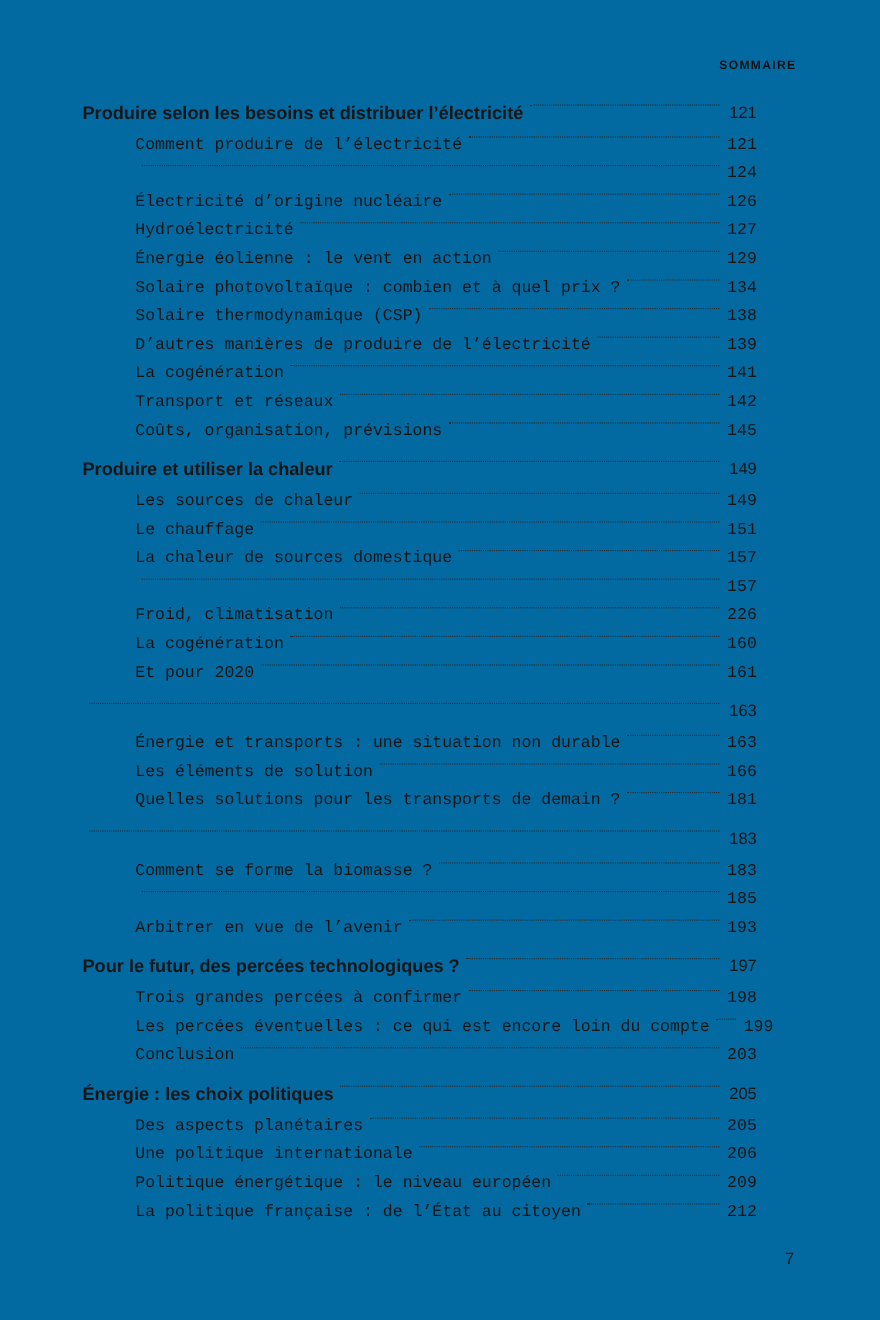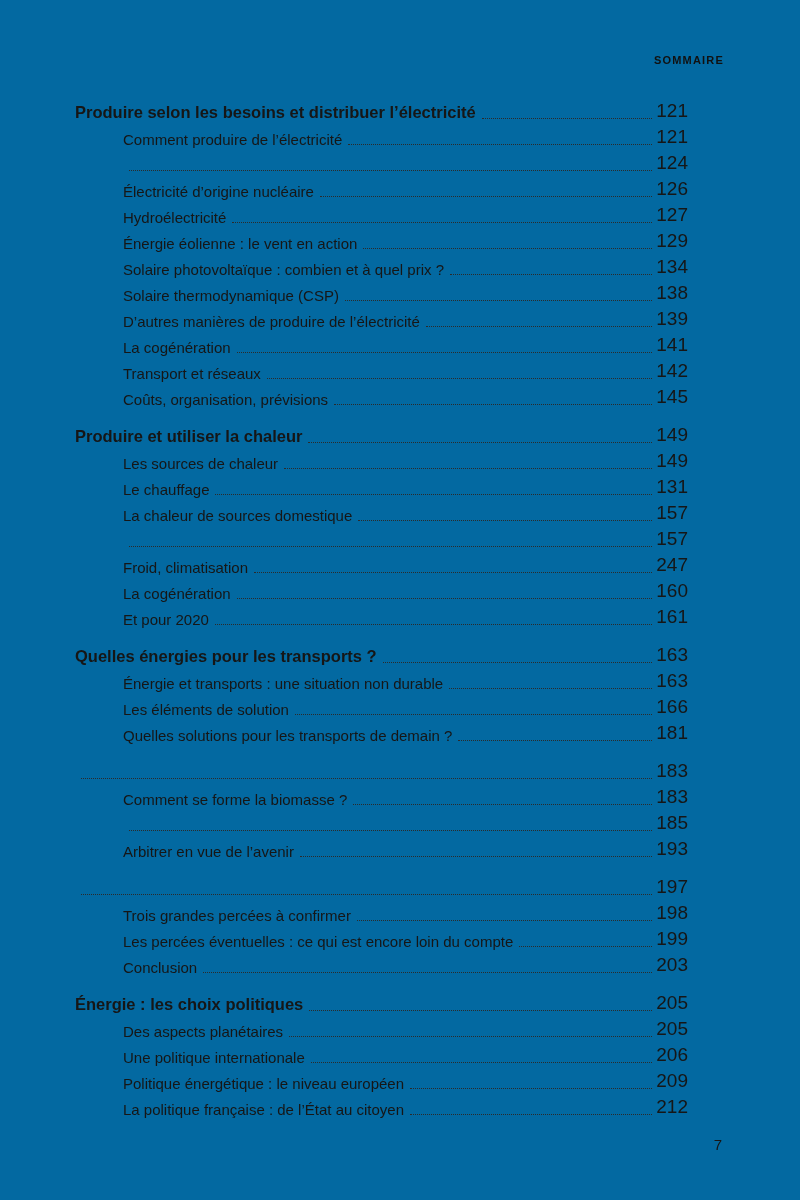"Produire selon les besoins et" .toc-row { align-items: flex-end -> none }
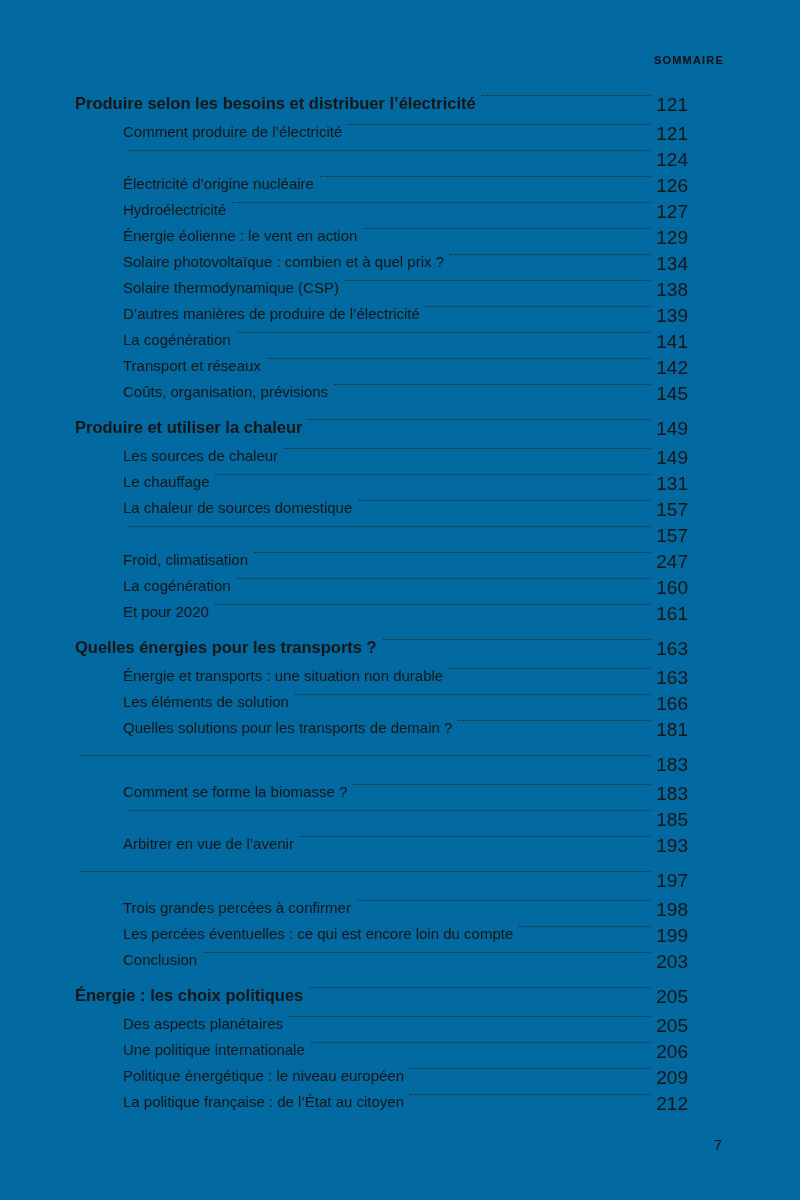"121" .toc-page { font-size: 19px -> 15px }
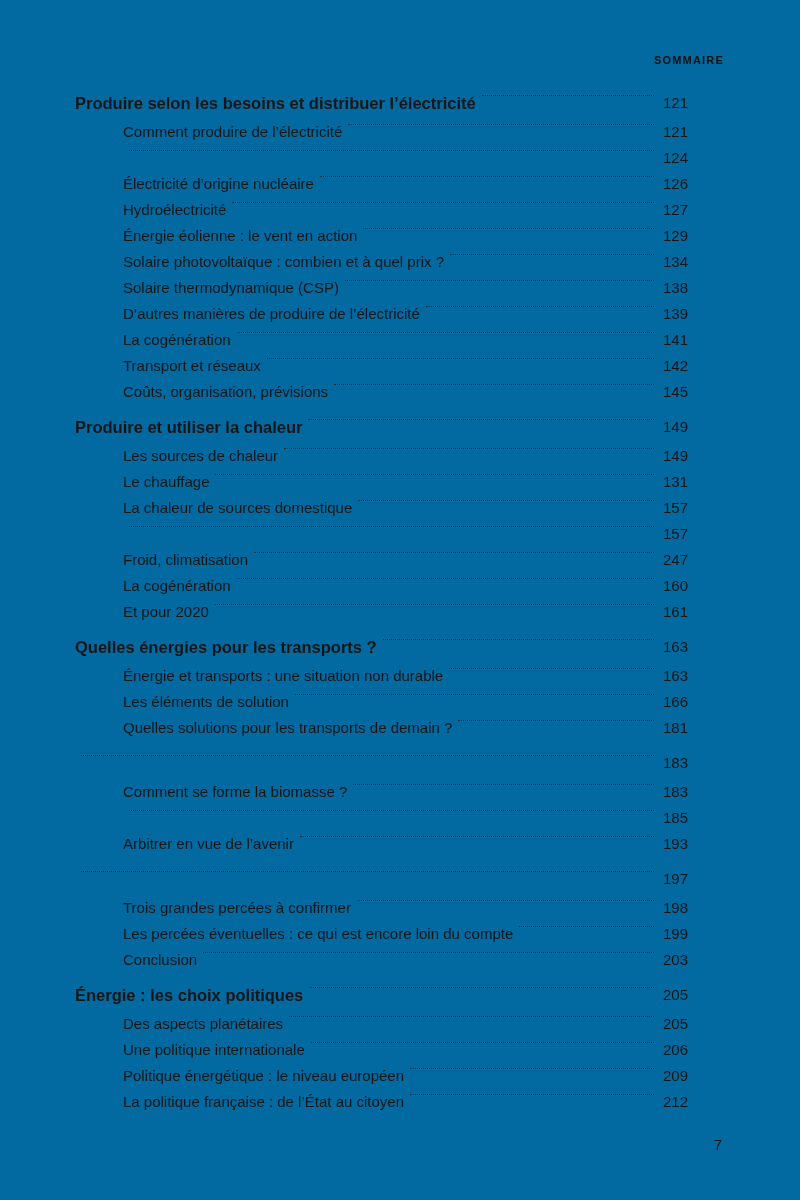"Comment produire de l’électricité" .toc-entry-row { font-family: none -> Liberation Mono, monospace }
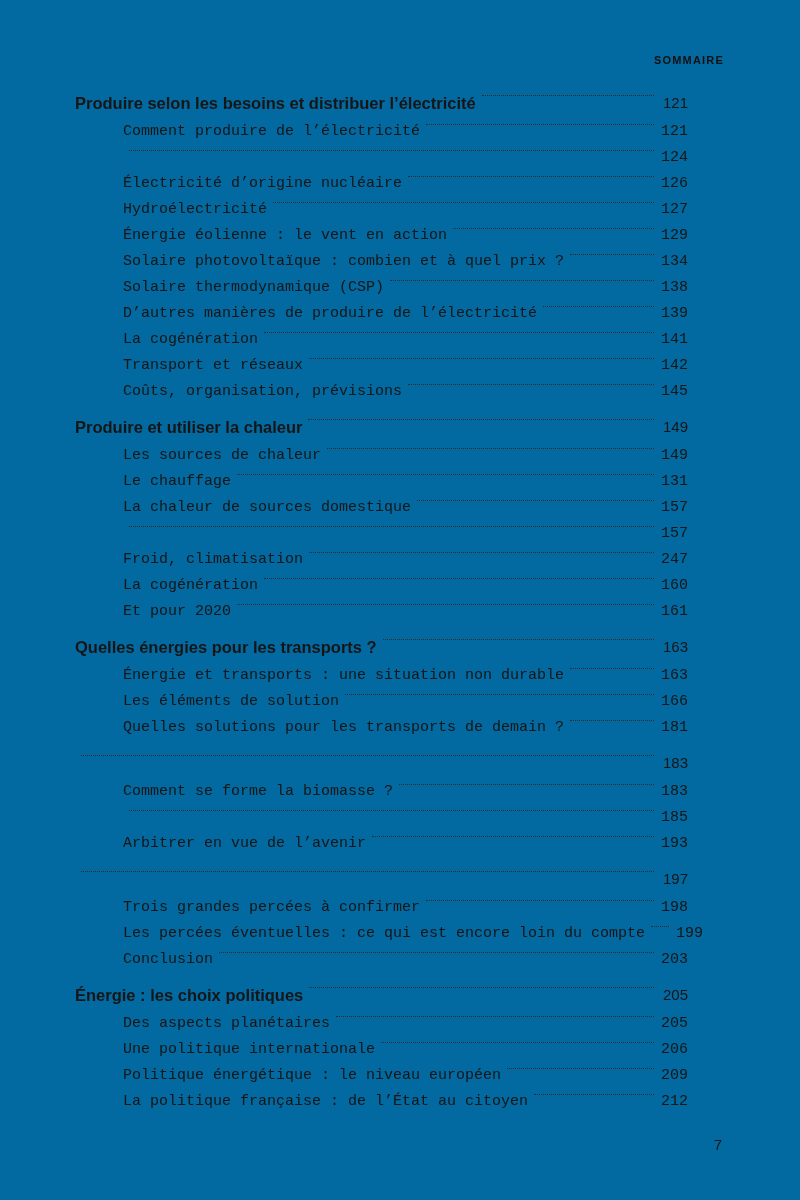"131" span.toc-page { text: 131 -> 151 }
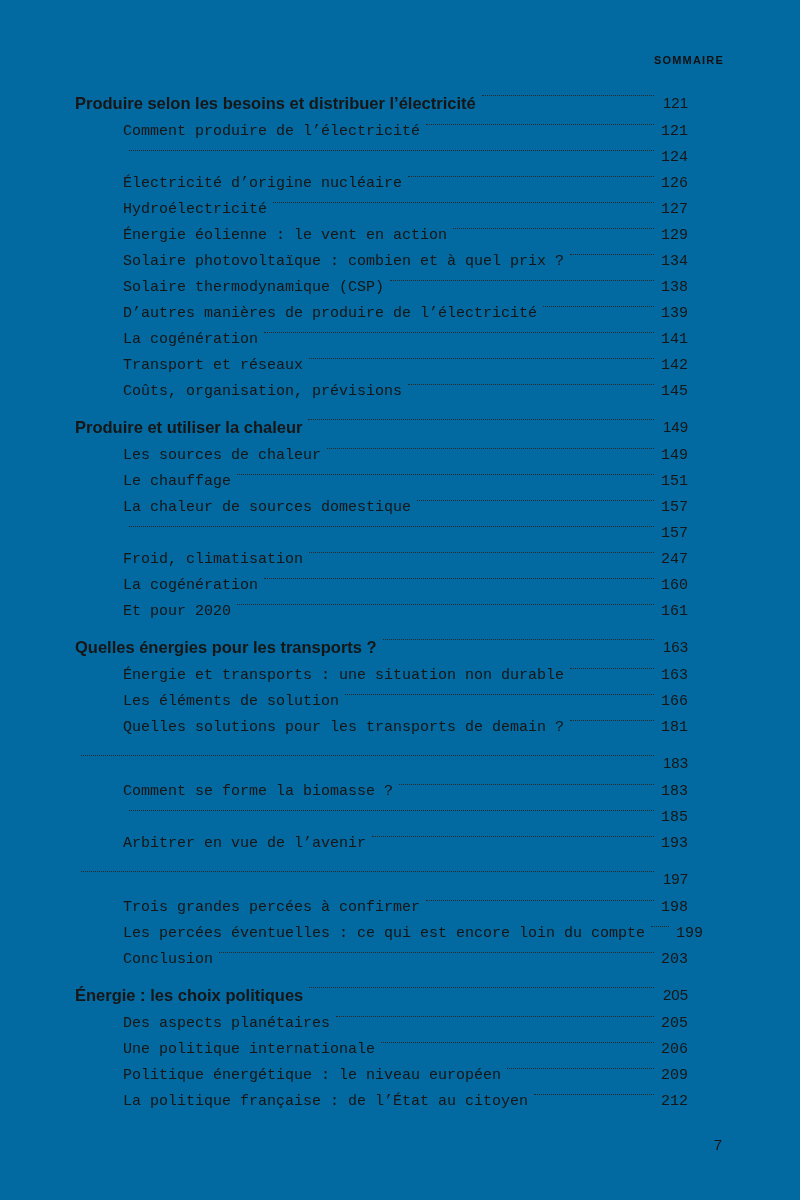"247" span.toc-page { text: 247 -> 226 }
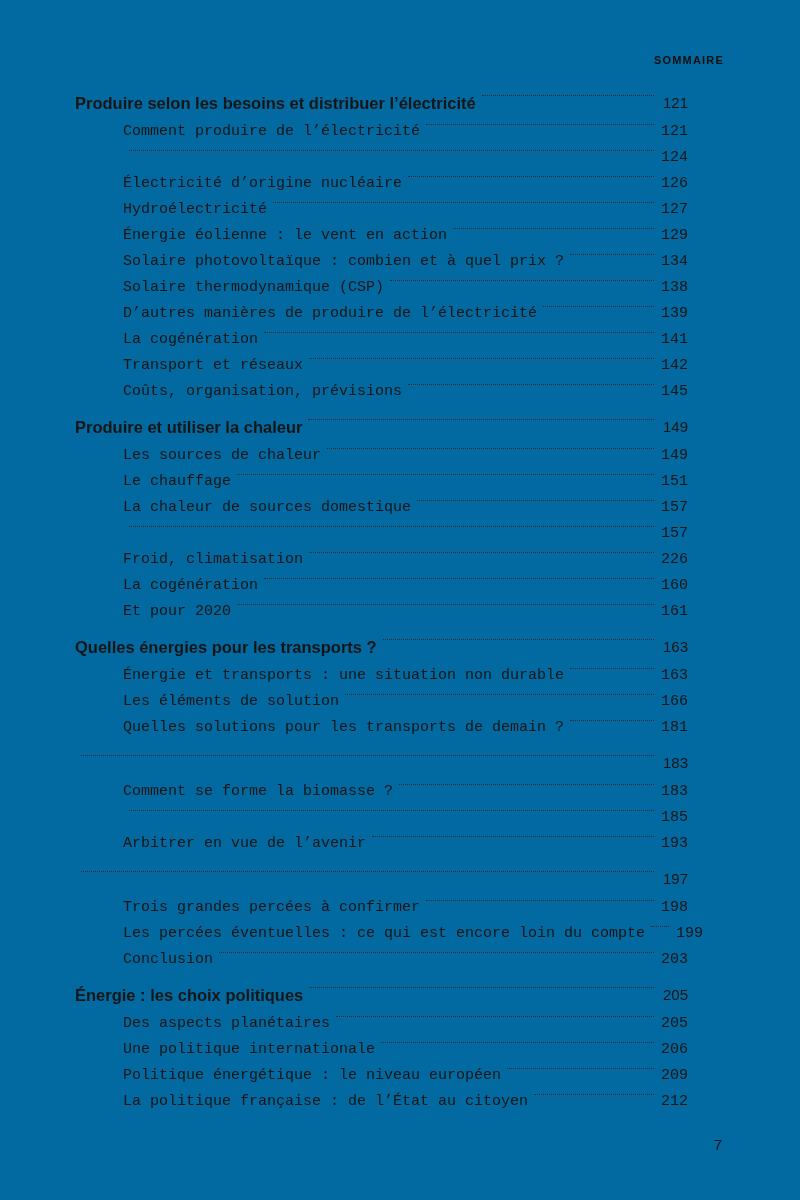"Quelles énergies pour les transports" span.toc-title { html: <span>Quelles énergies pour les transports ?</span> -> none }
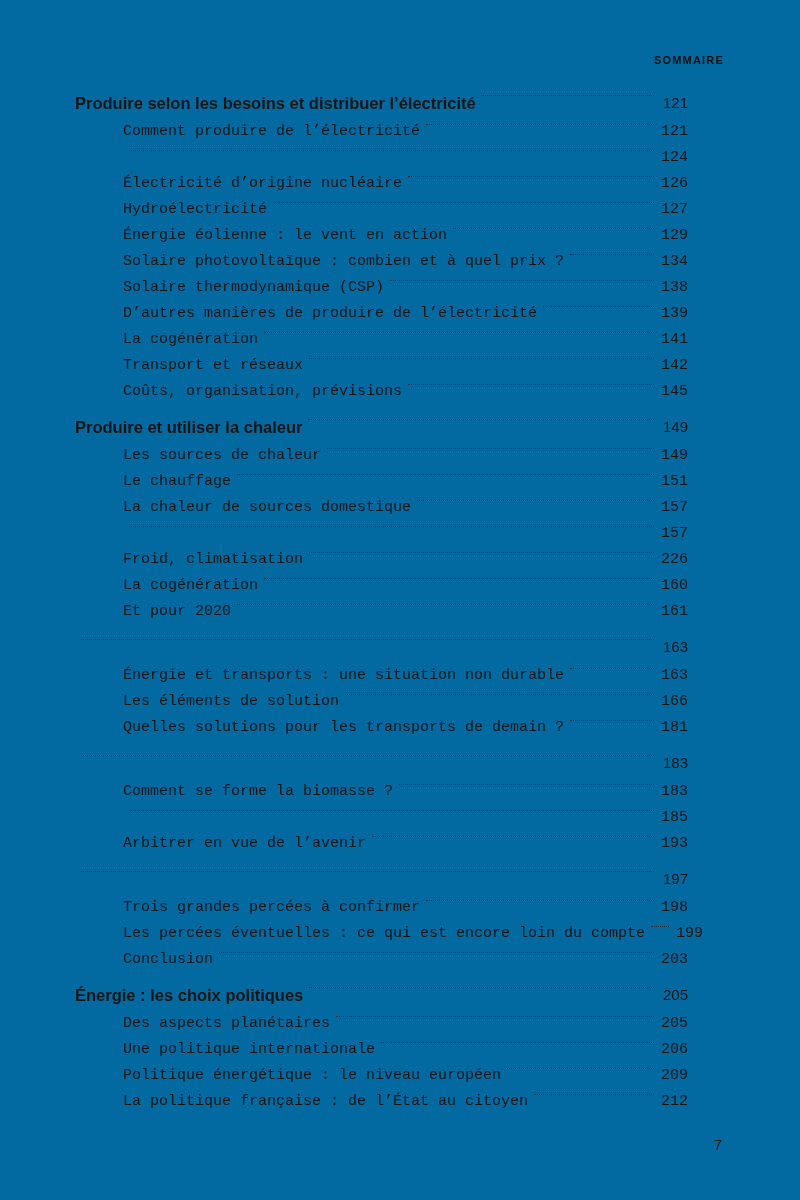"Pour le futur, des percées" span.toc-title { html: none -> <span>Pour le futur, des percées technologiques ?</span> }
